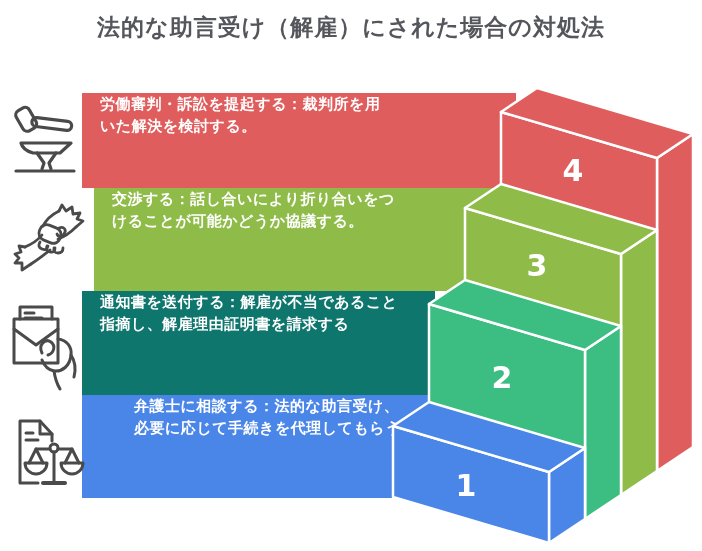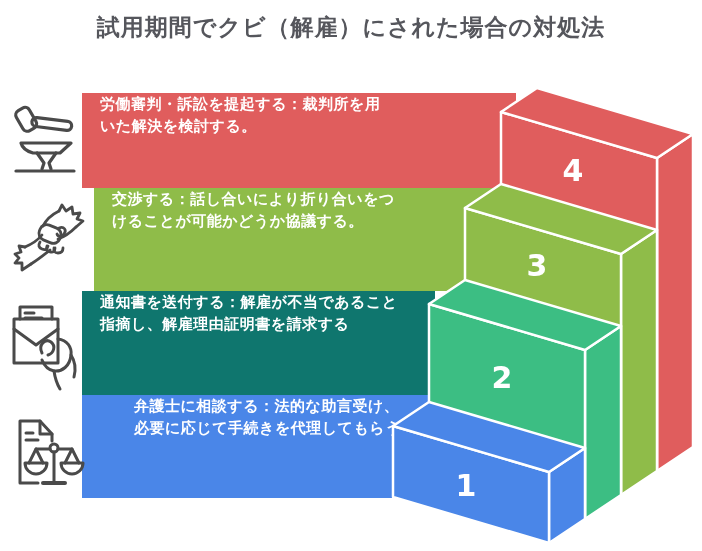"試用期間でクビ（解雇）にされた場合の対処法" div.title { text: 試用期間でクビ -> 法的な助言受け }
